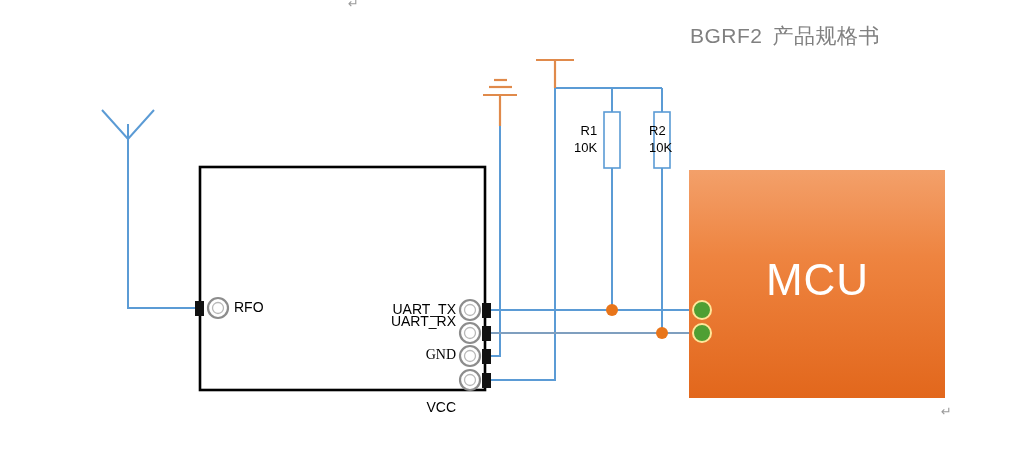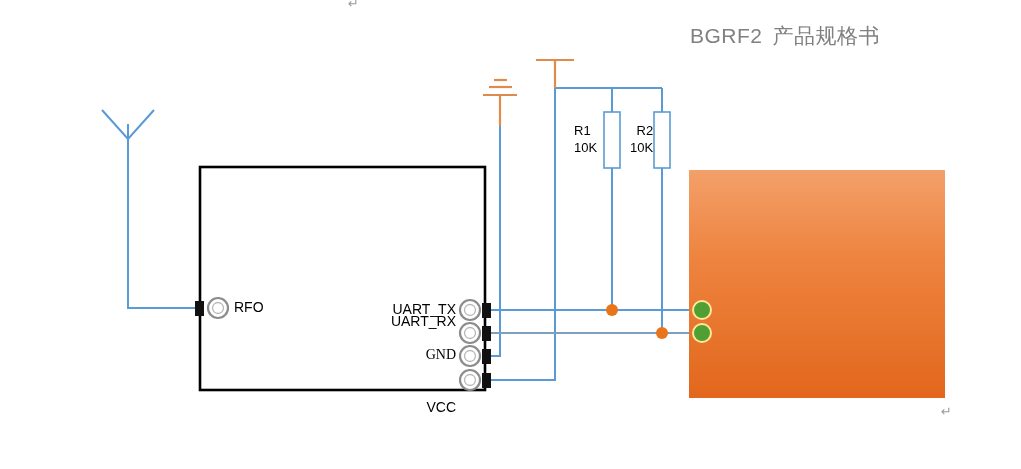"R1" div.res-lbl { text-align: none -> right }
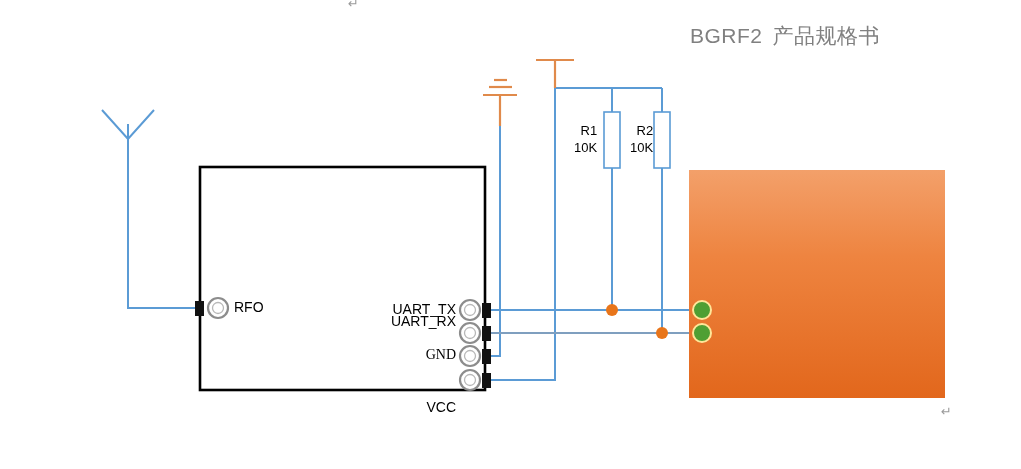"R2" div.res-lbl { left: 630px -> 649px; text-align: right -> none }
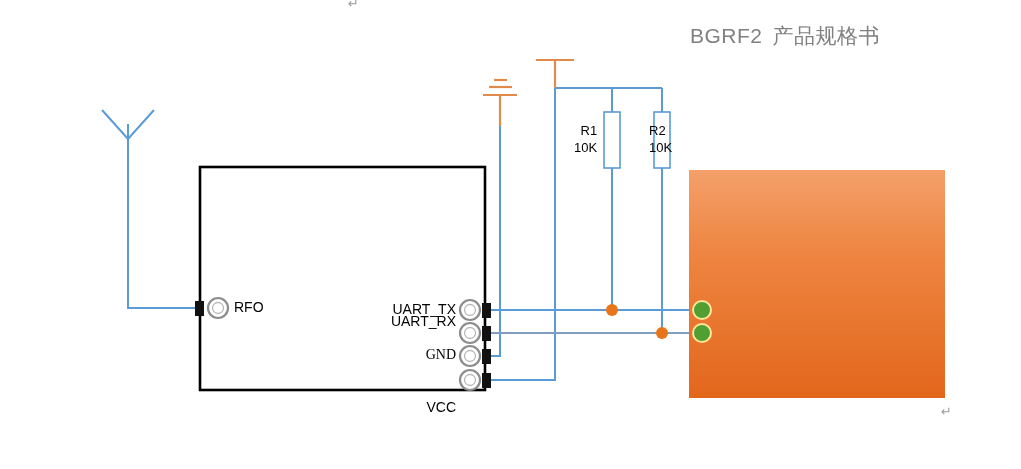"MCU" div.mcu-text { html: none -> <div>MCU</div> }
